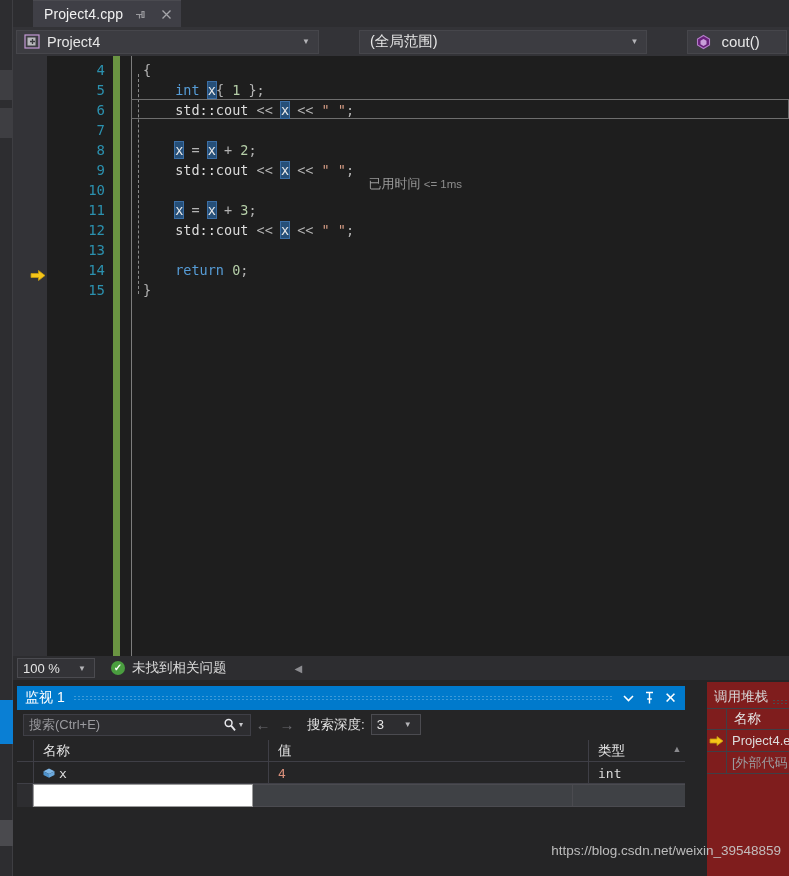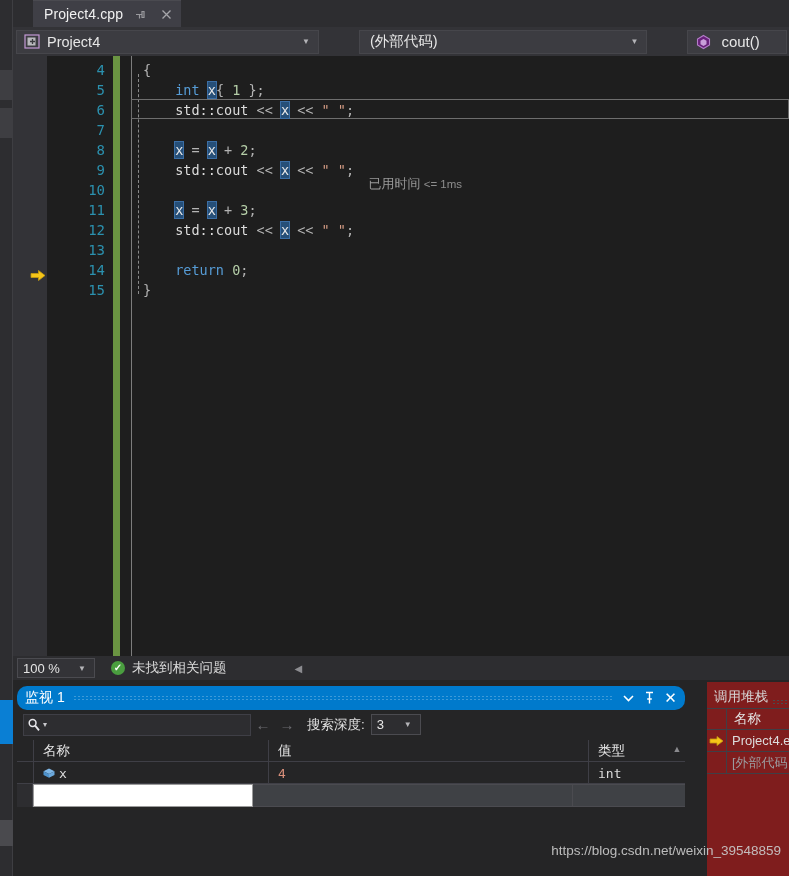"(外部代码)" span.combo-text { text: 外部代码 -> 全局范围 }
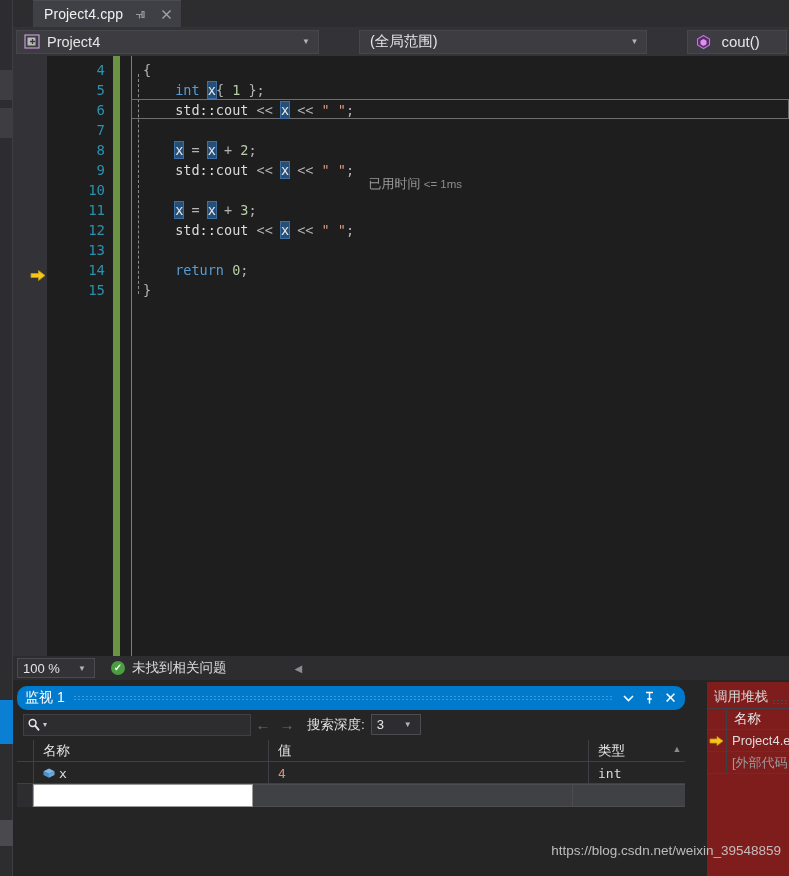"监视 1" .watch-title { border-radius: 10px -> none }
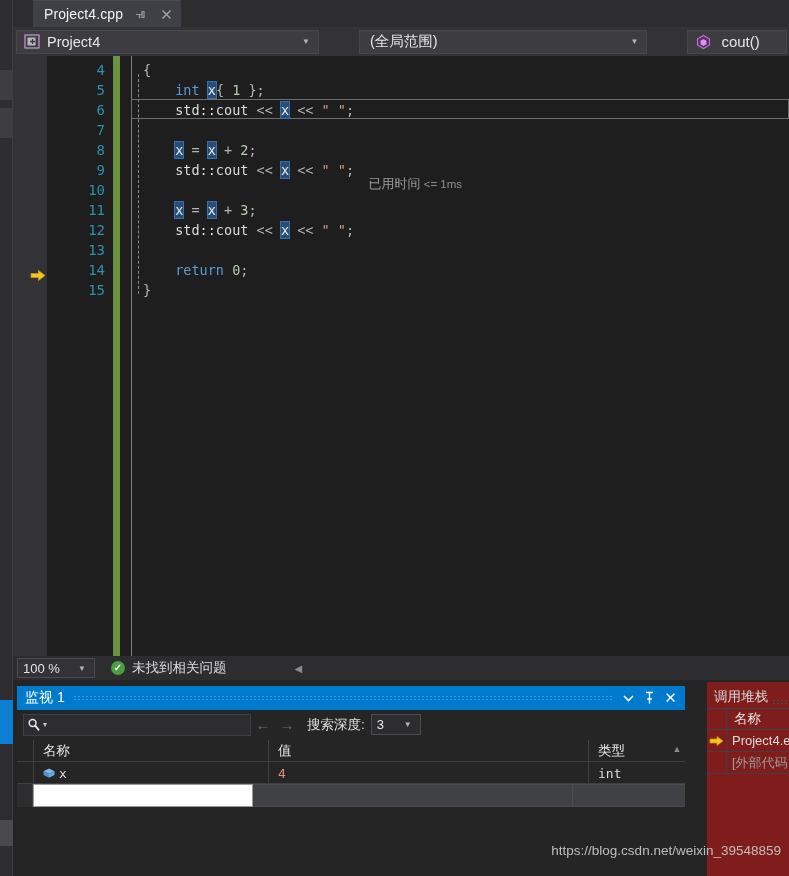"搜索(Ctrl+E)" span.search-ph { html: none -> <span>搜索(Ctrl+E)</span> }
